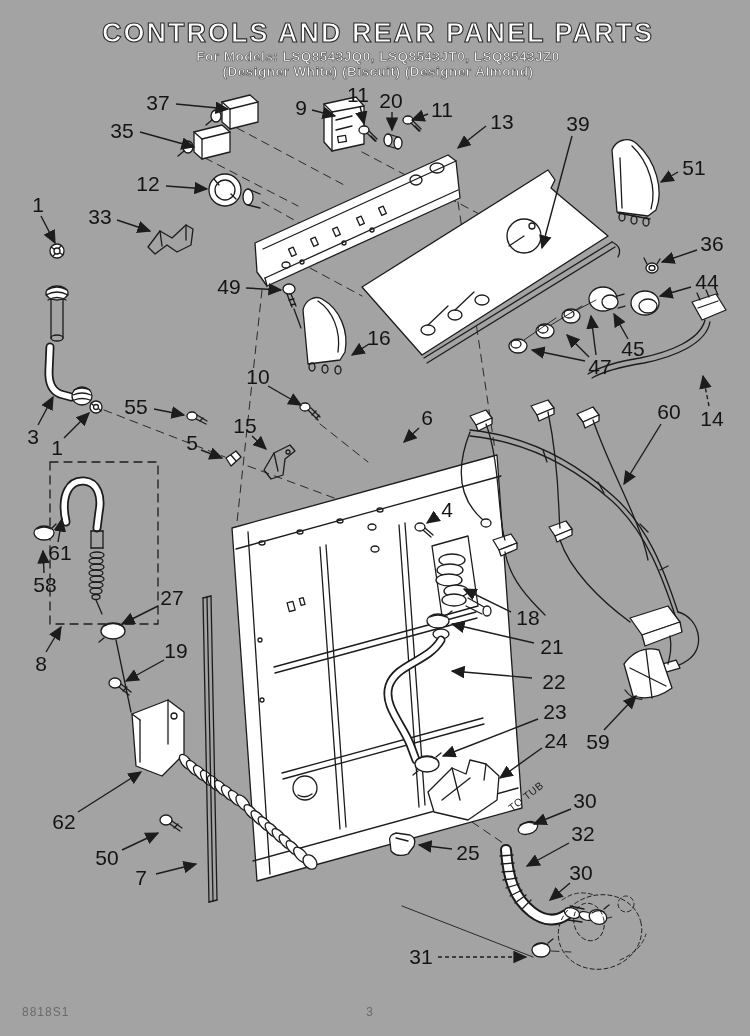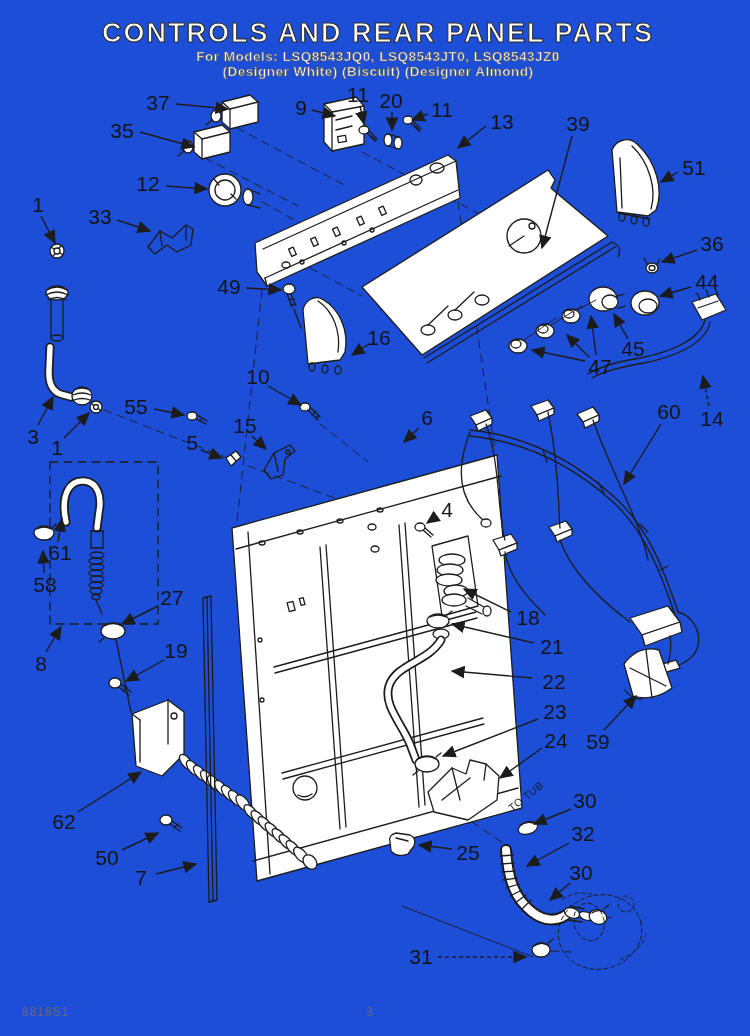"CONTROLS AND REAR PANEL PARTS" #page { background: #1d4ed8 -> #a3a3a3 }
